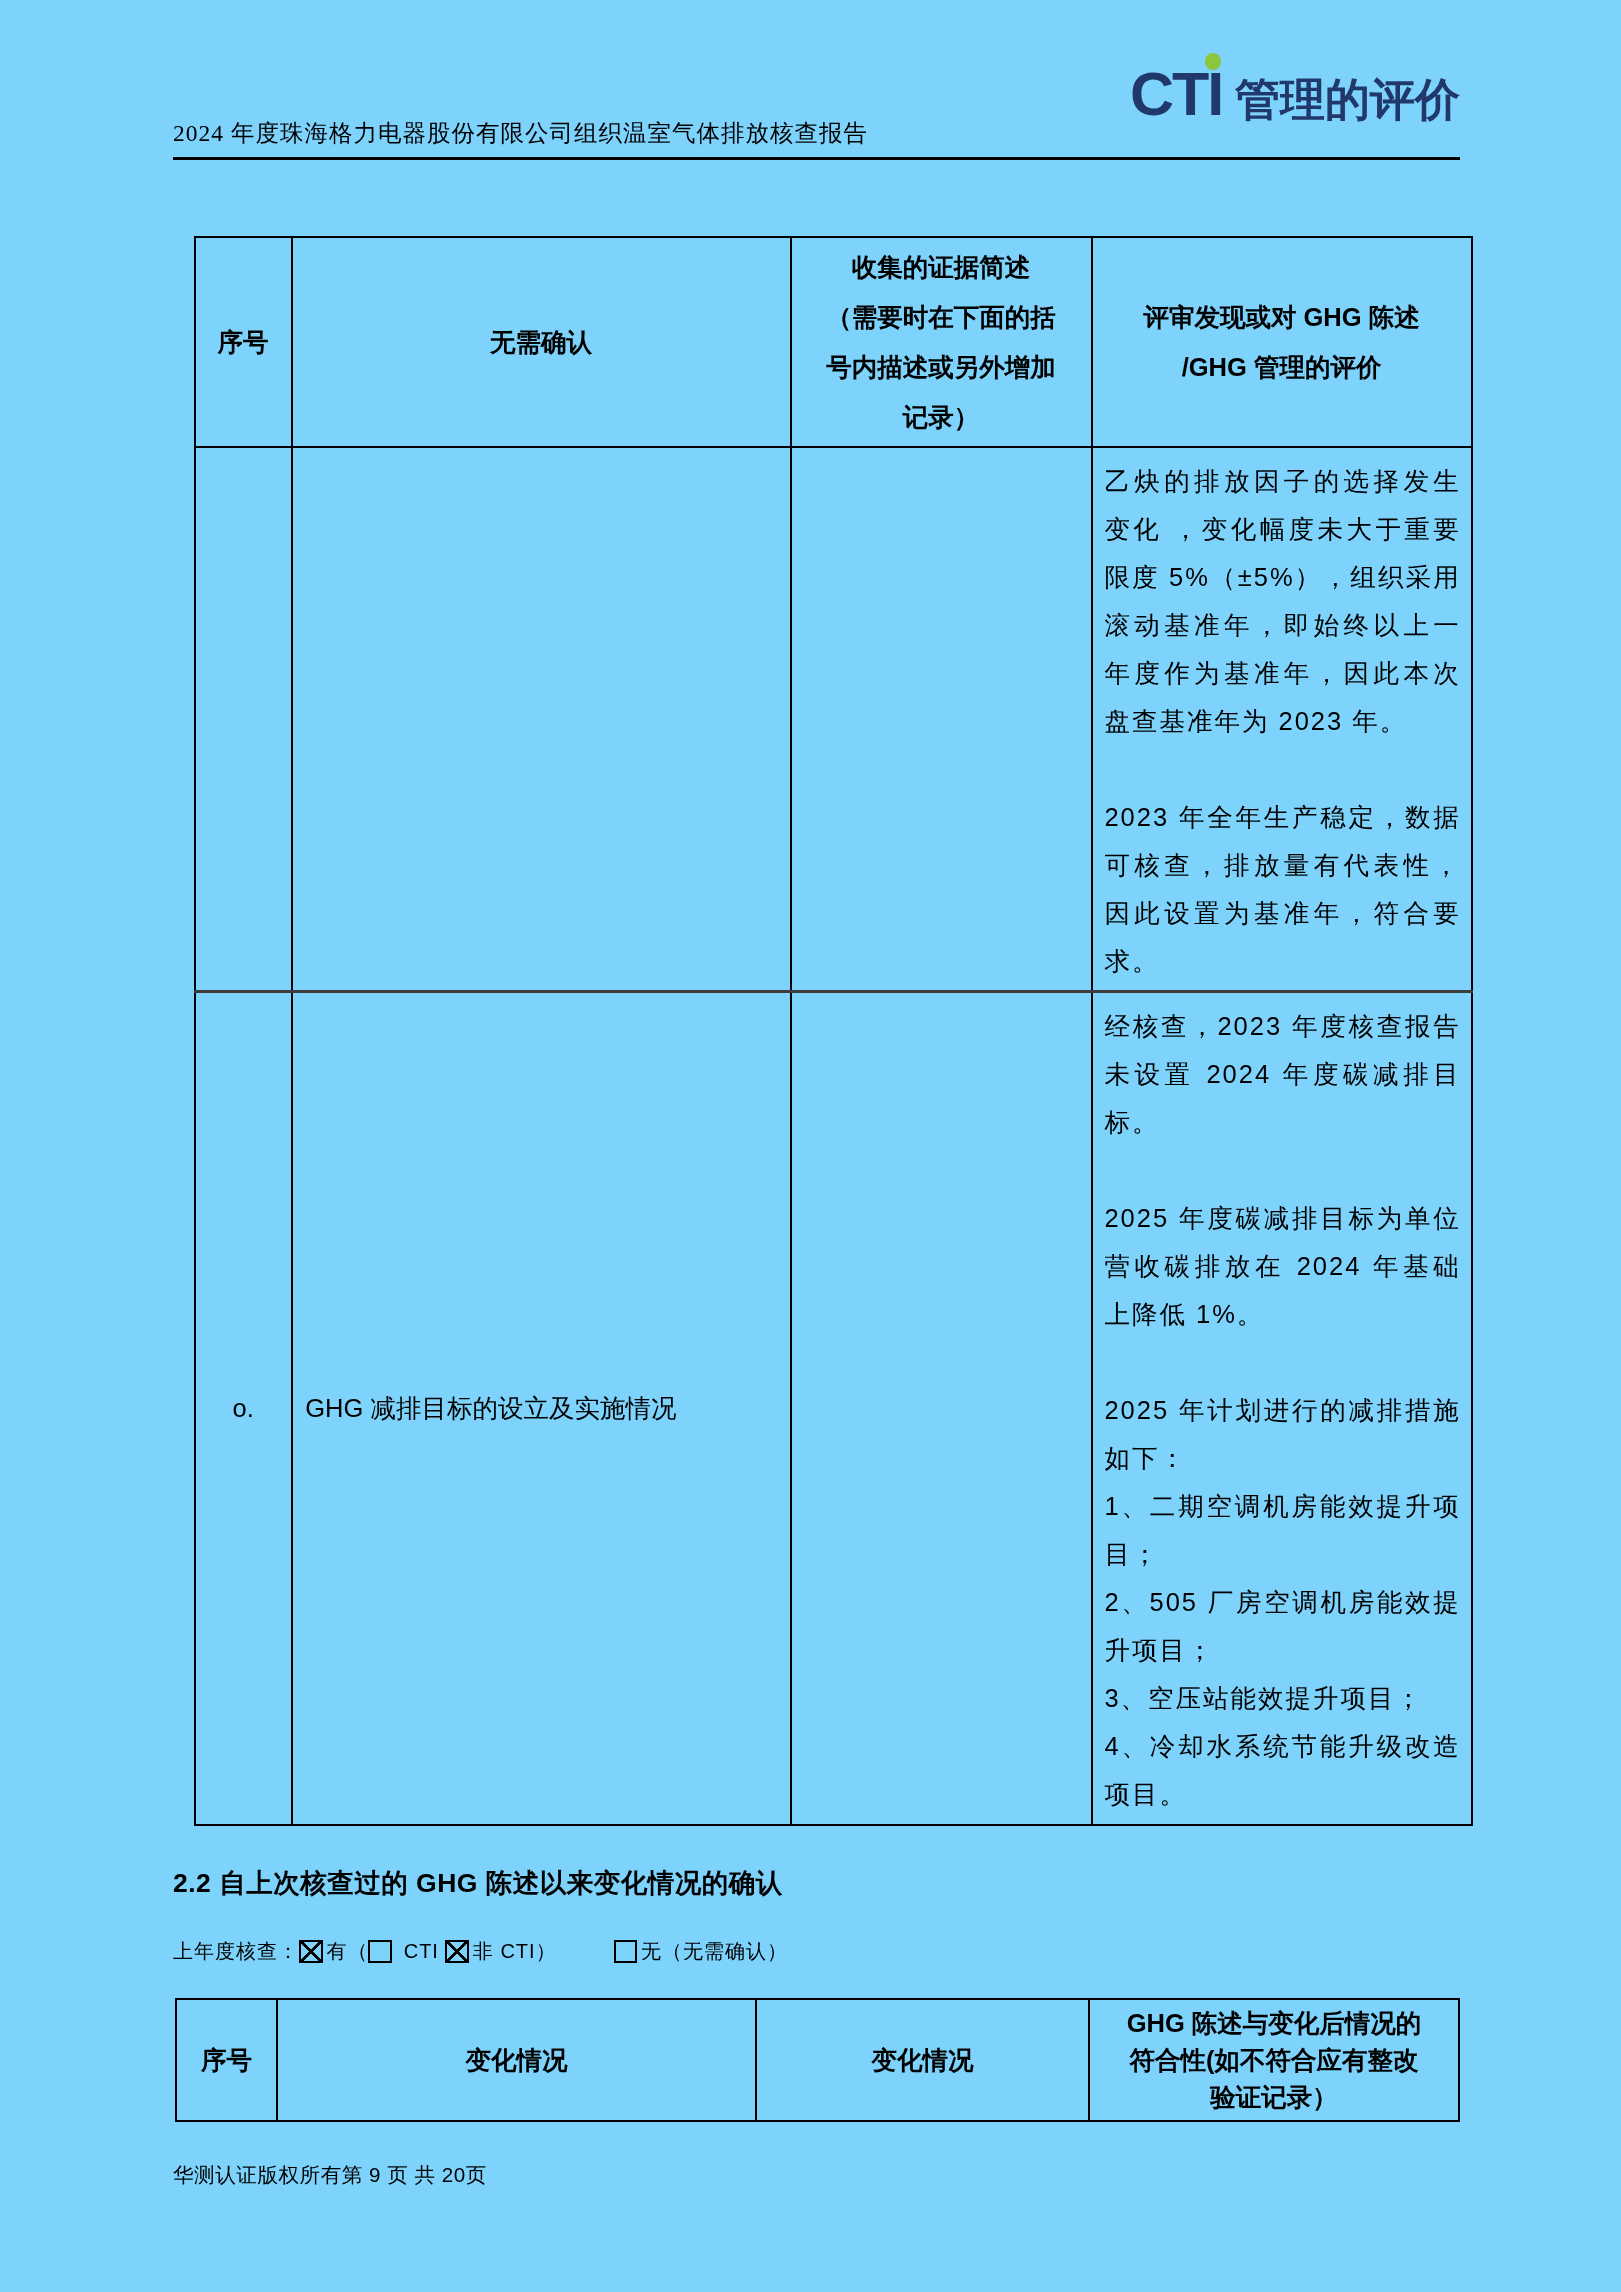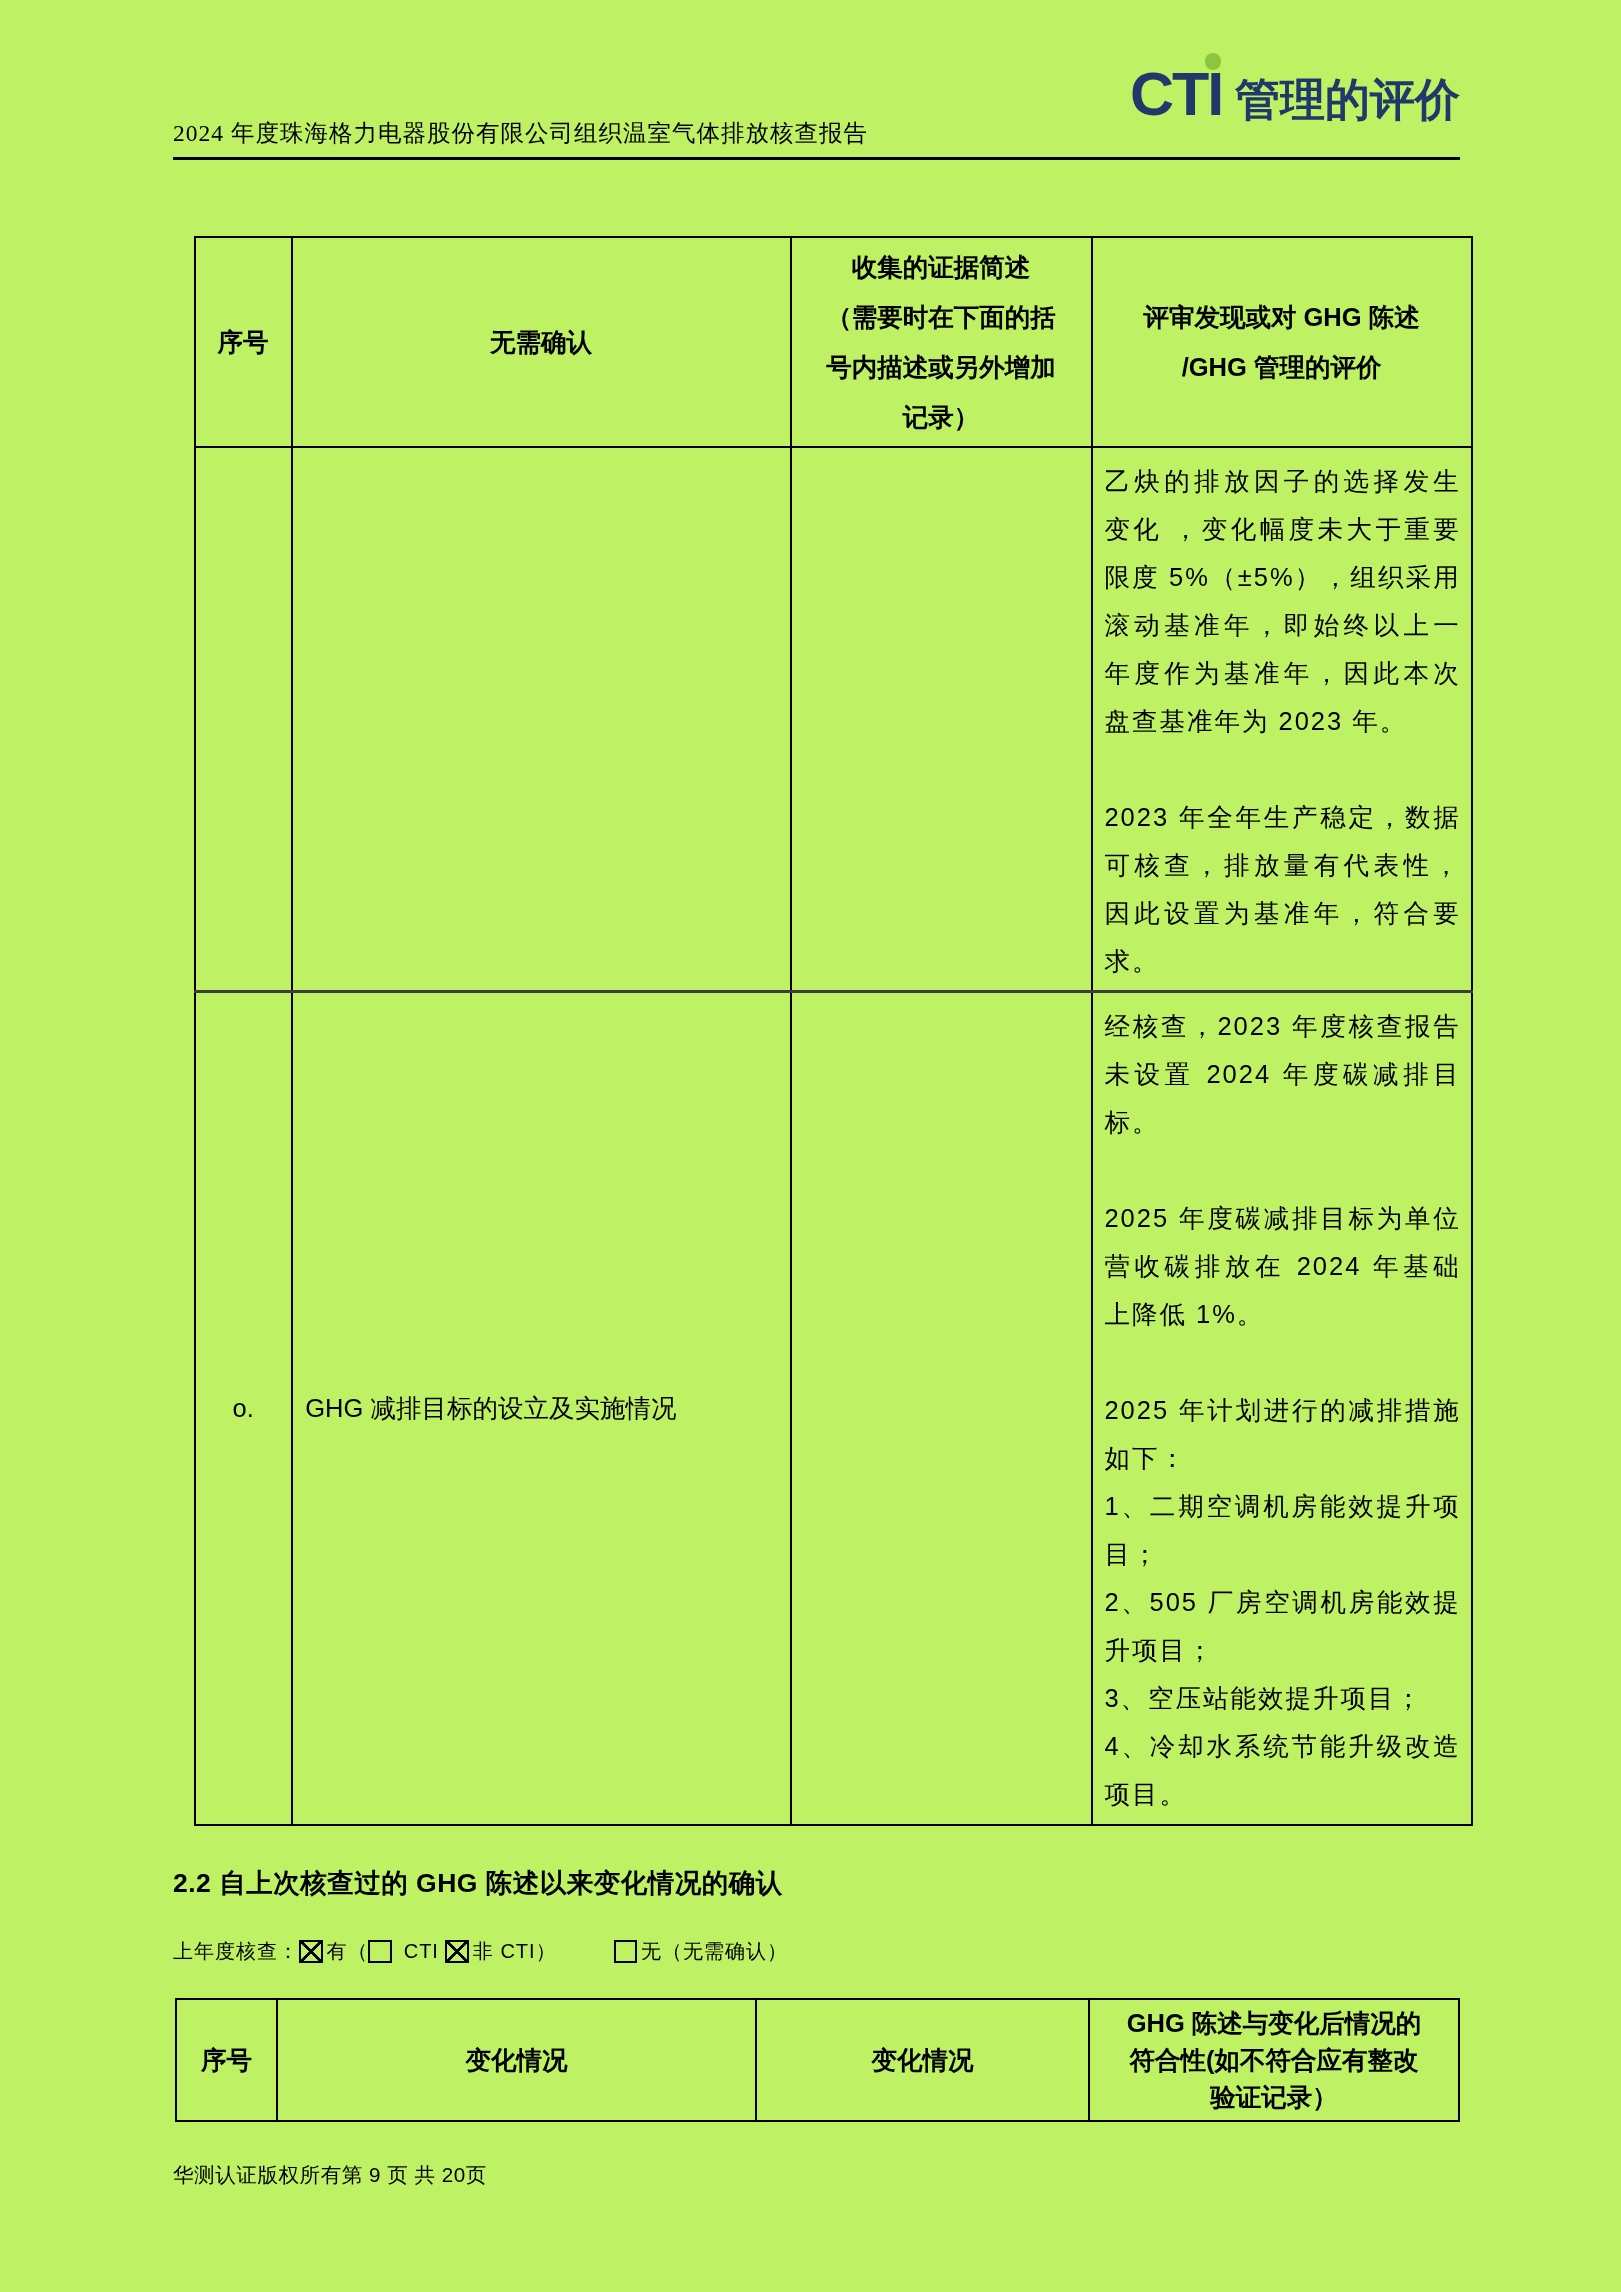"2024 年度珠海格力电器股份有限公司组织温室气体排放核查报告" .page { background: #bef264 -> #7dd3fc }
